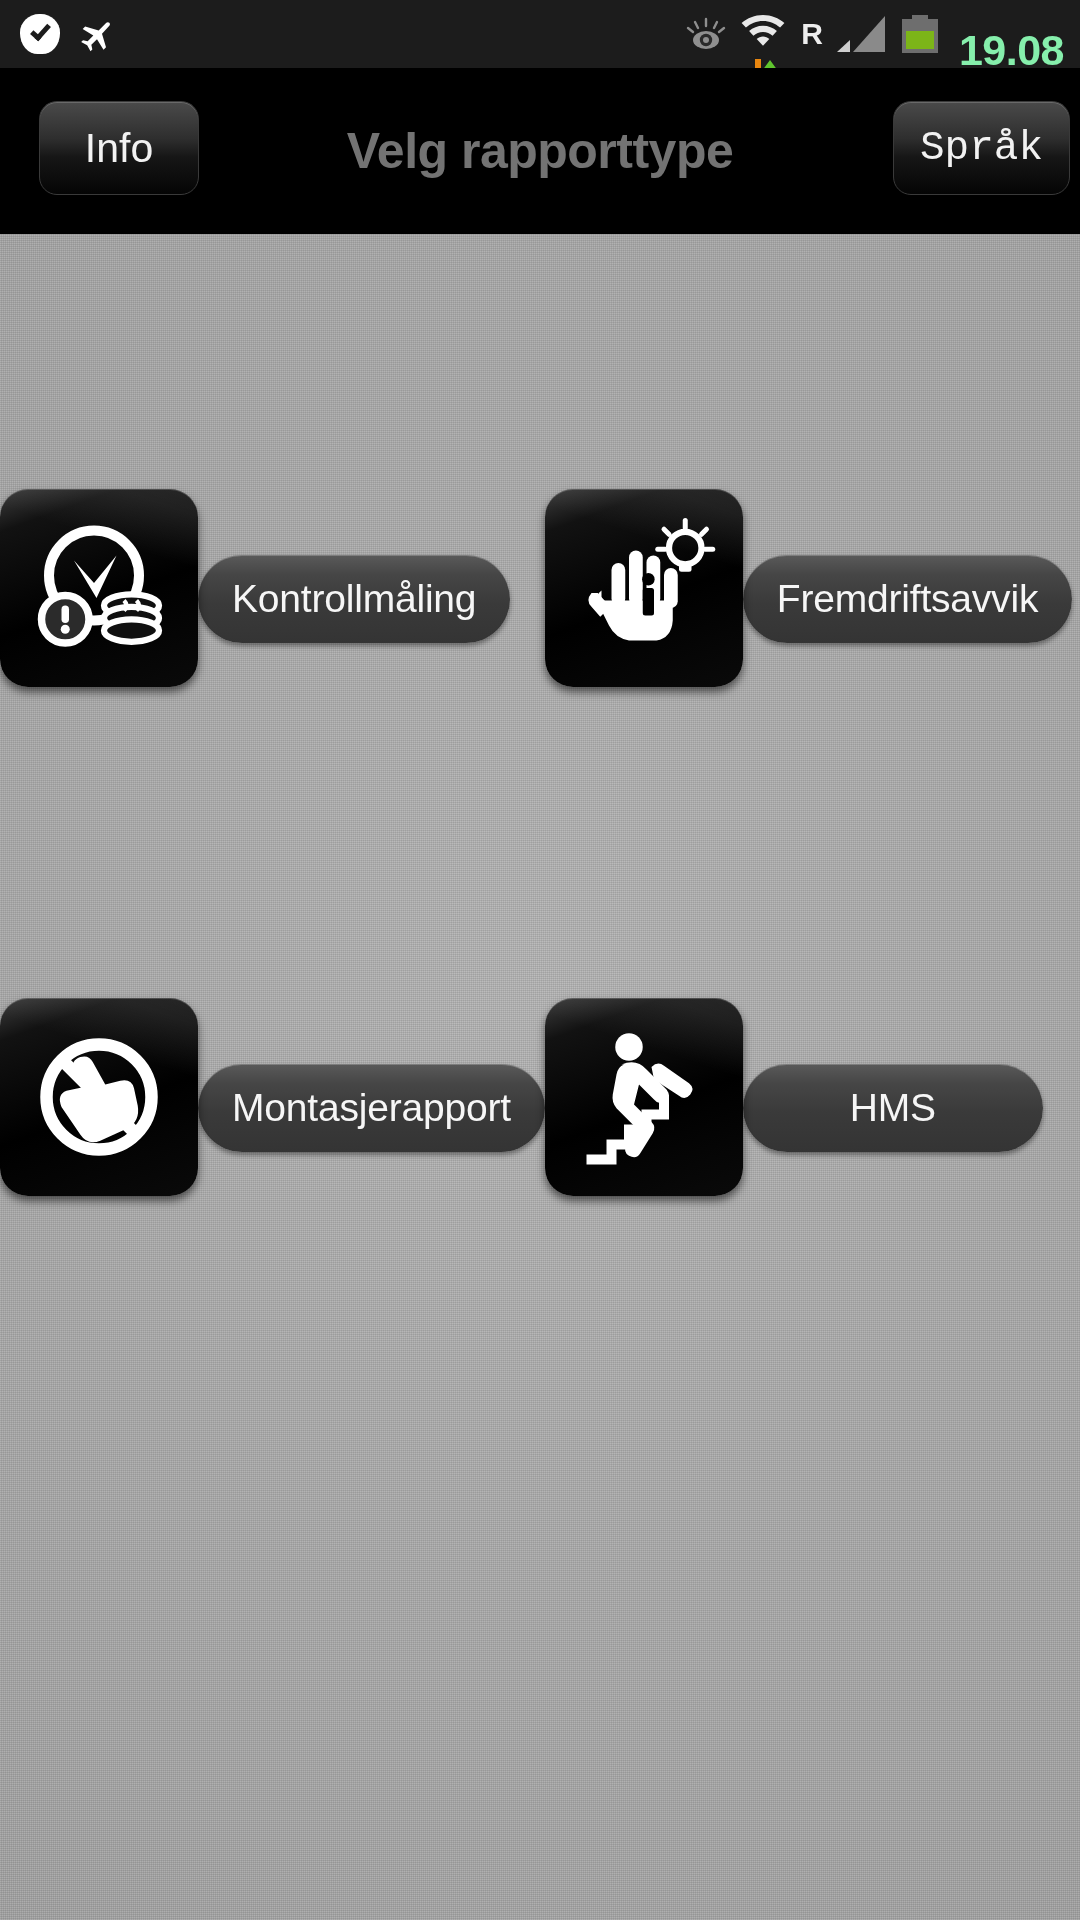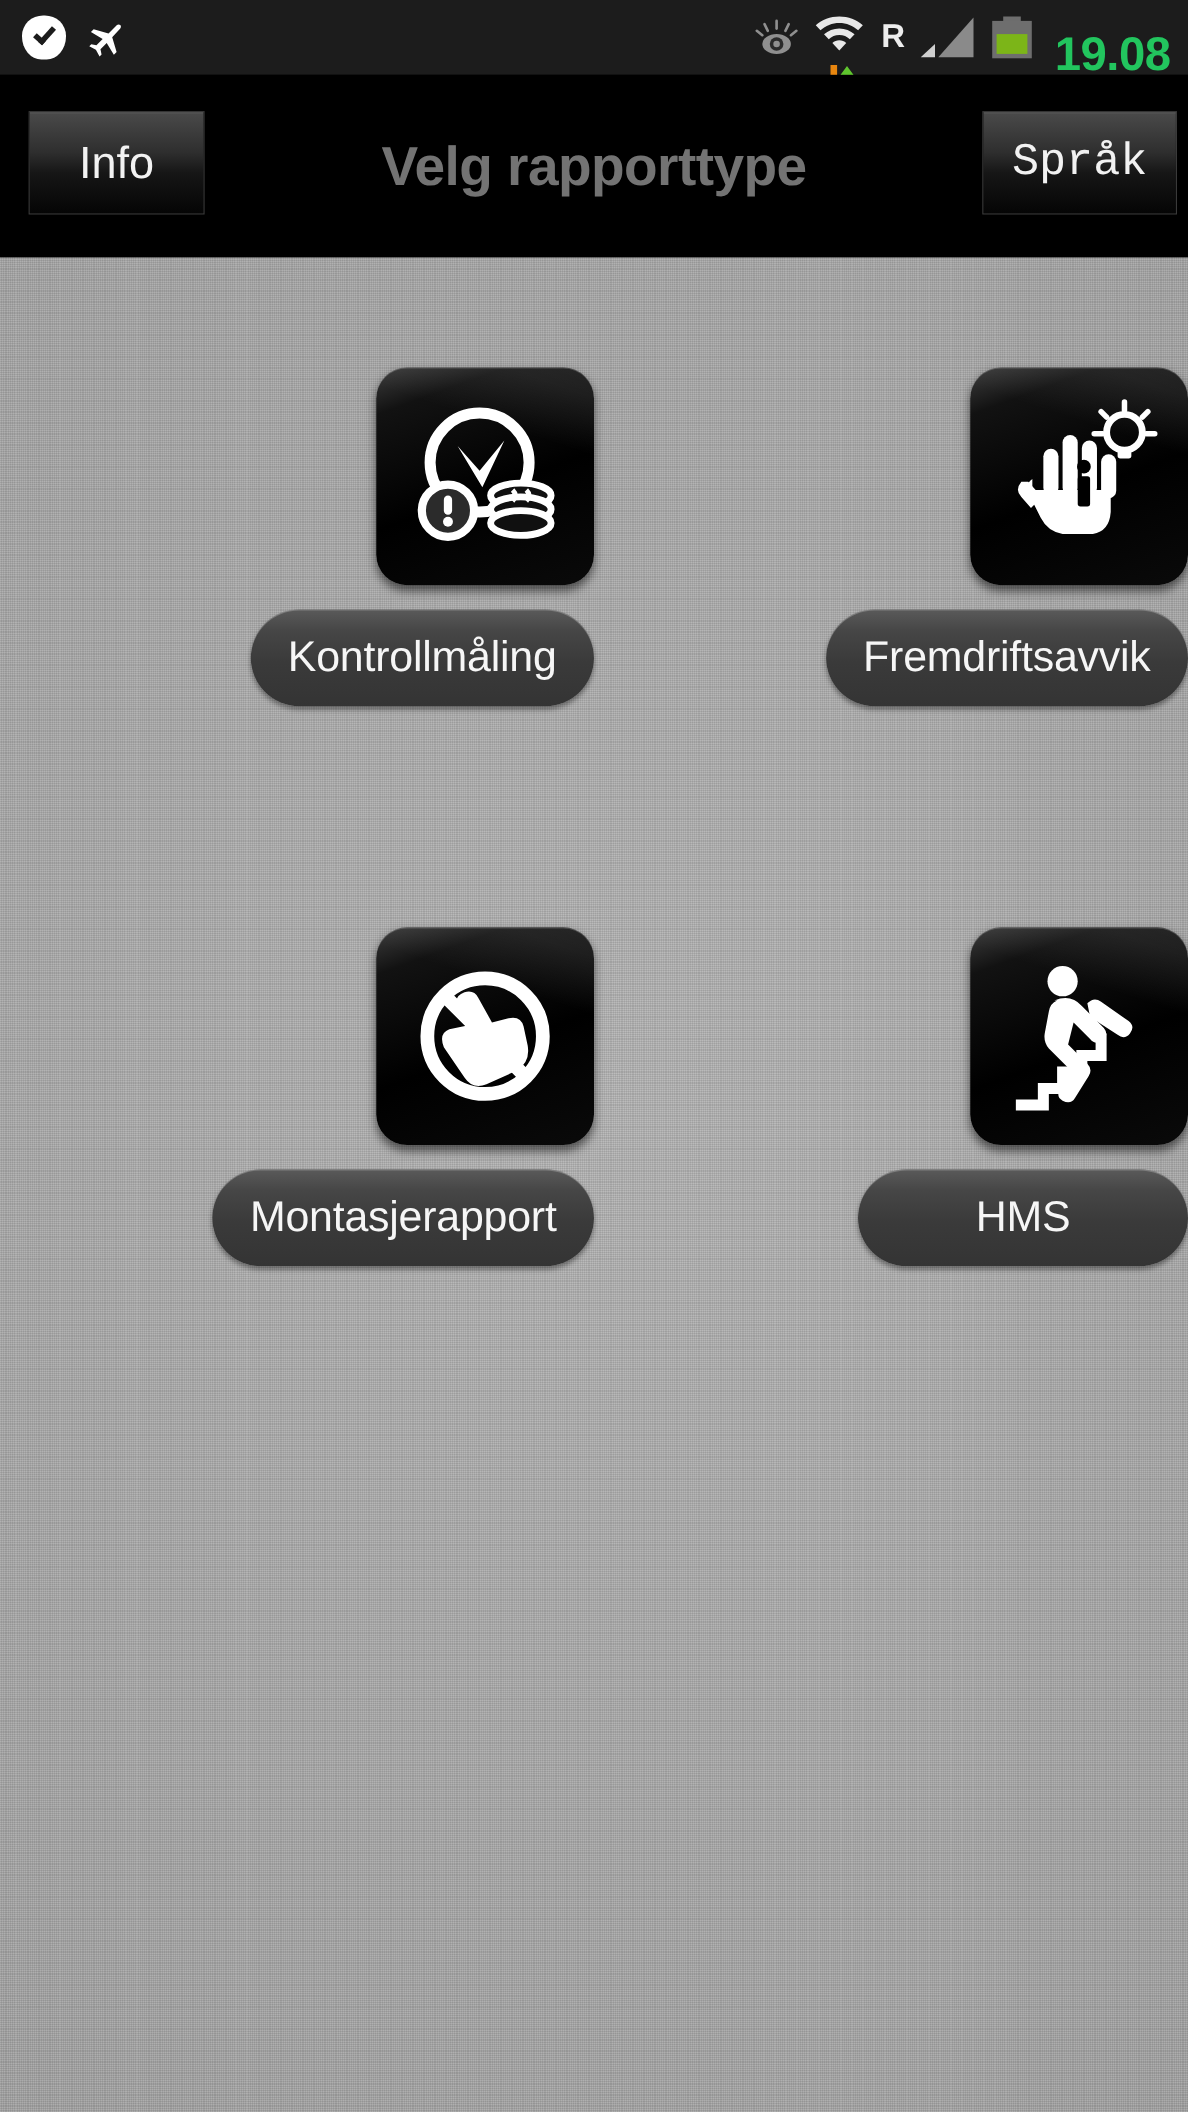"19.08" .clock { color: #22c55e -> #86efac }
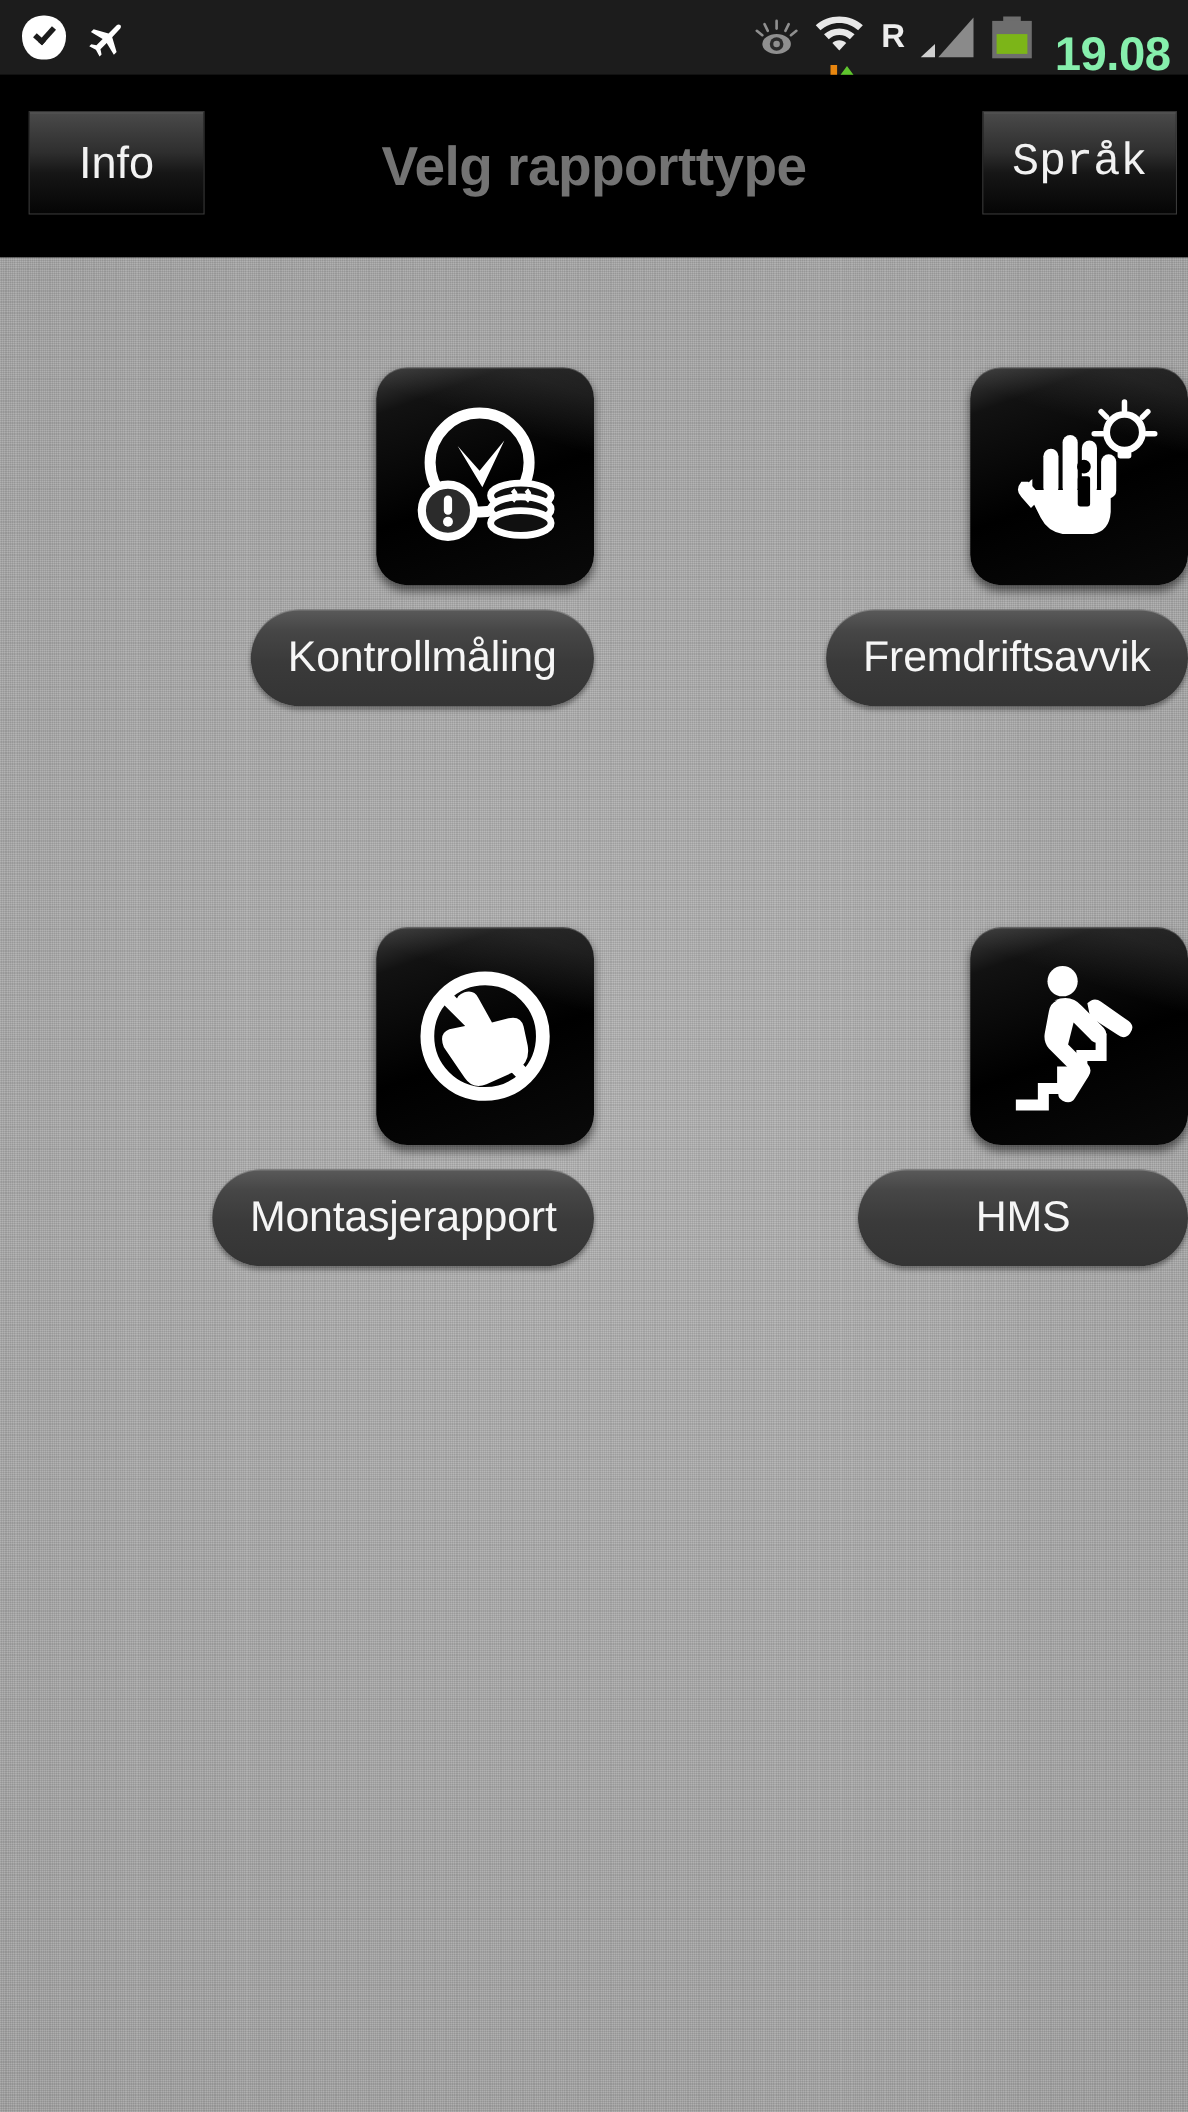"Info" .hdr-btn { border-radius: 0 -> 18px; margin-left: none -> 13px }
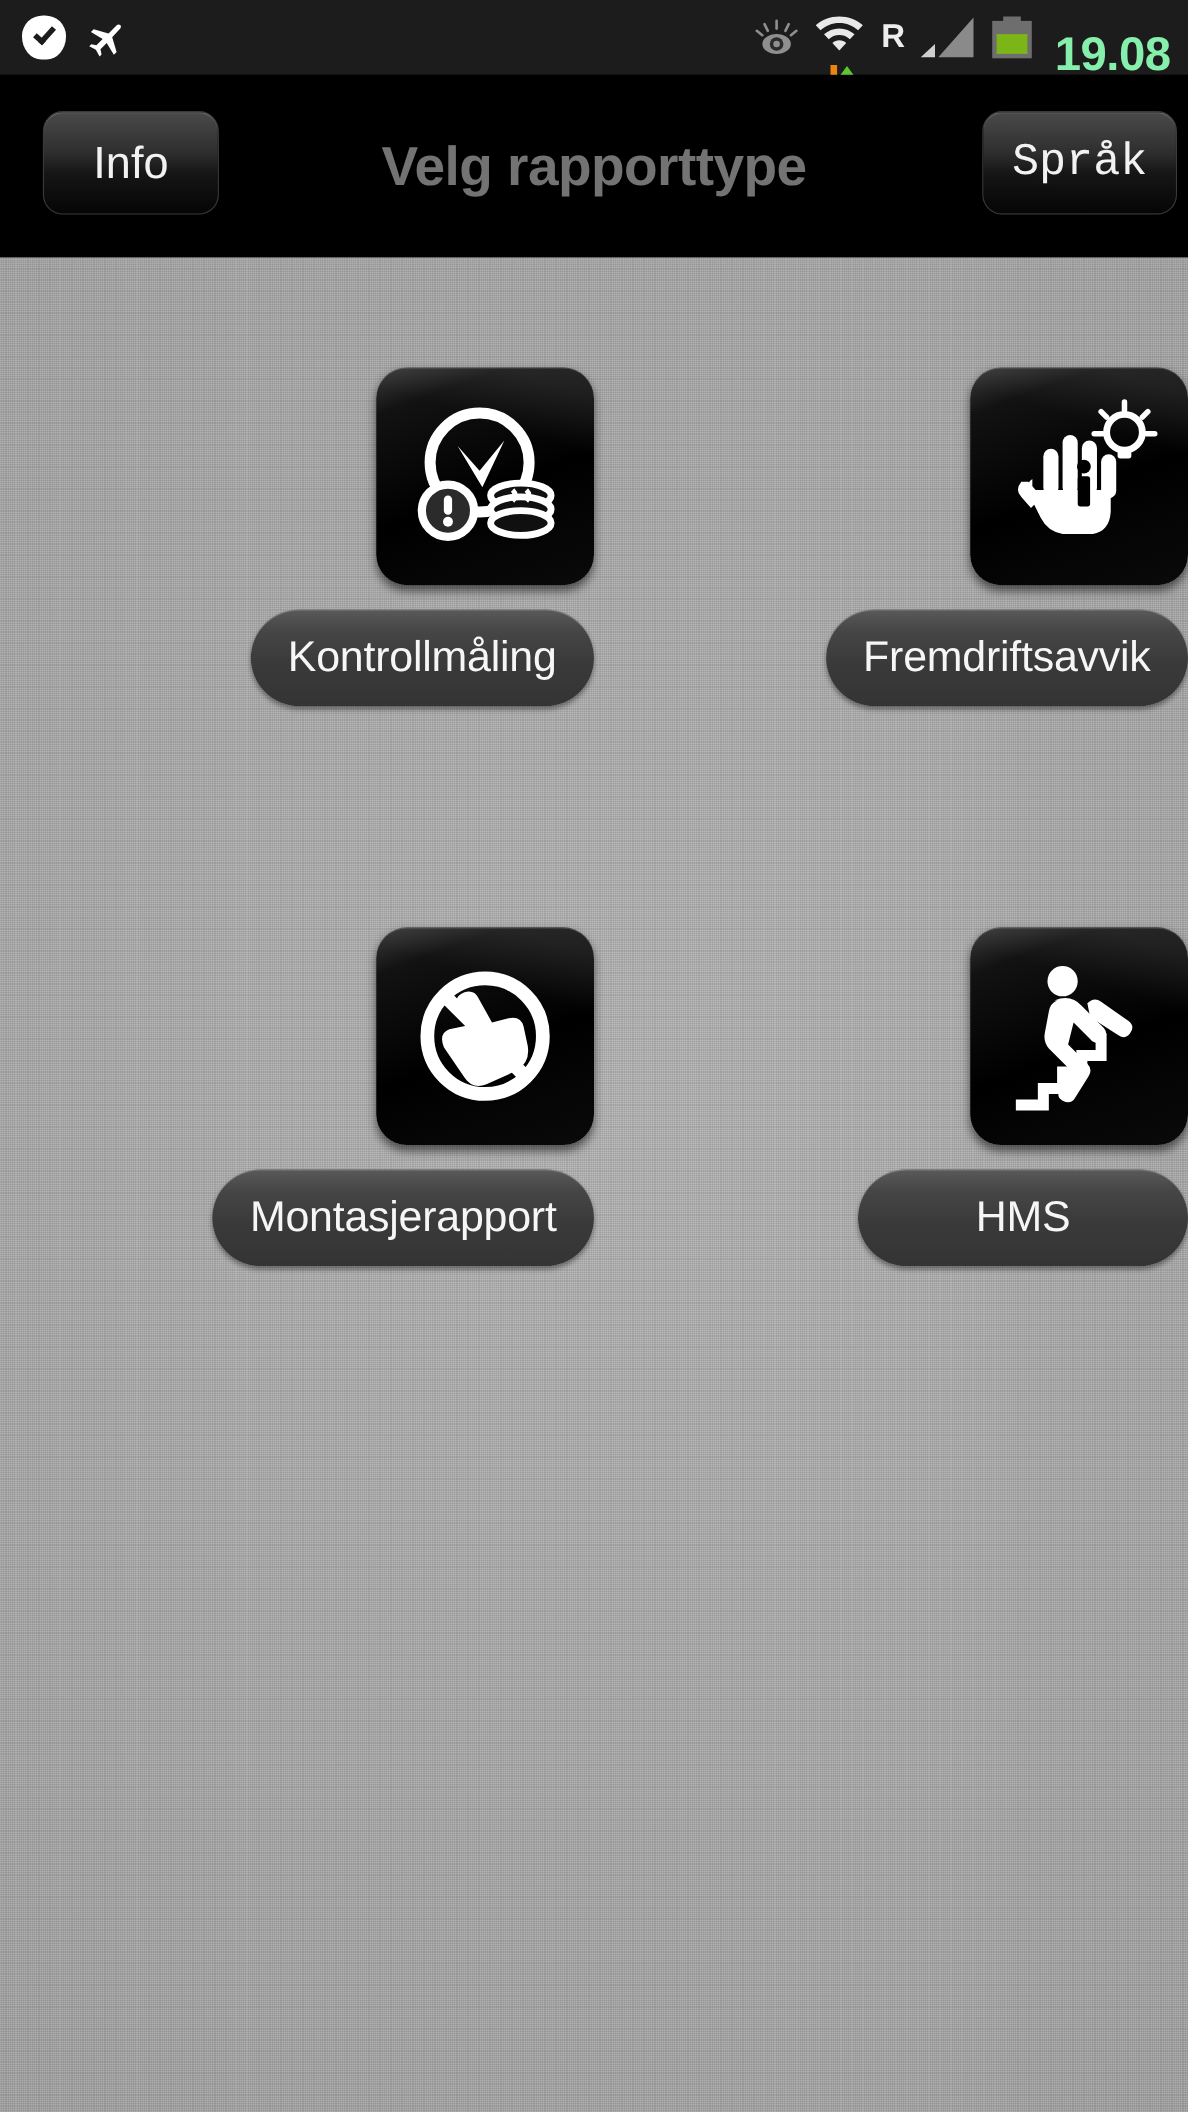"Kontrollmåling" .cell { align-items: flex-end -> center; flex-direction: column -> row }
